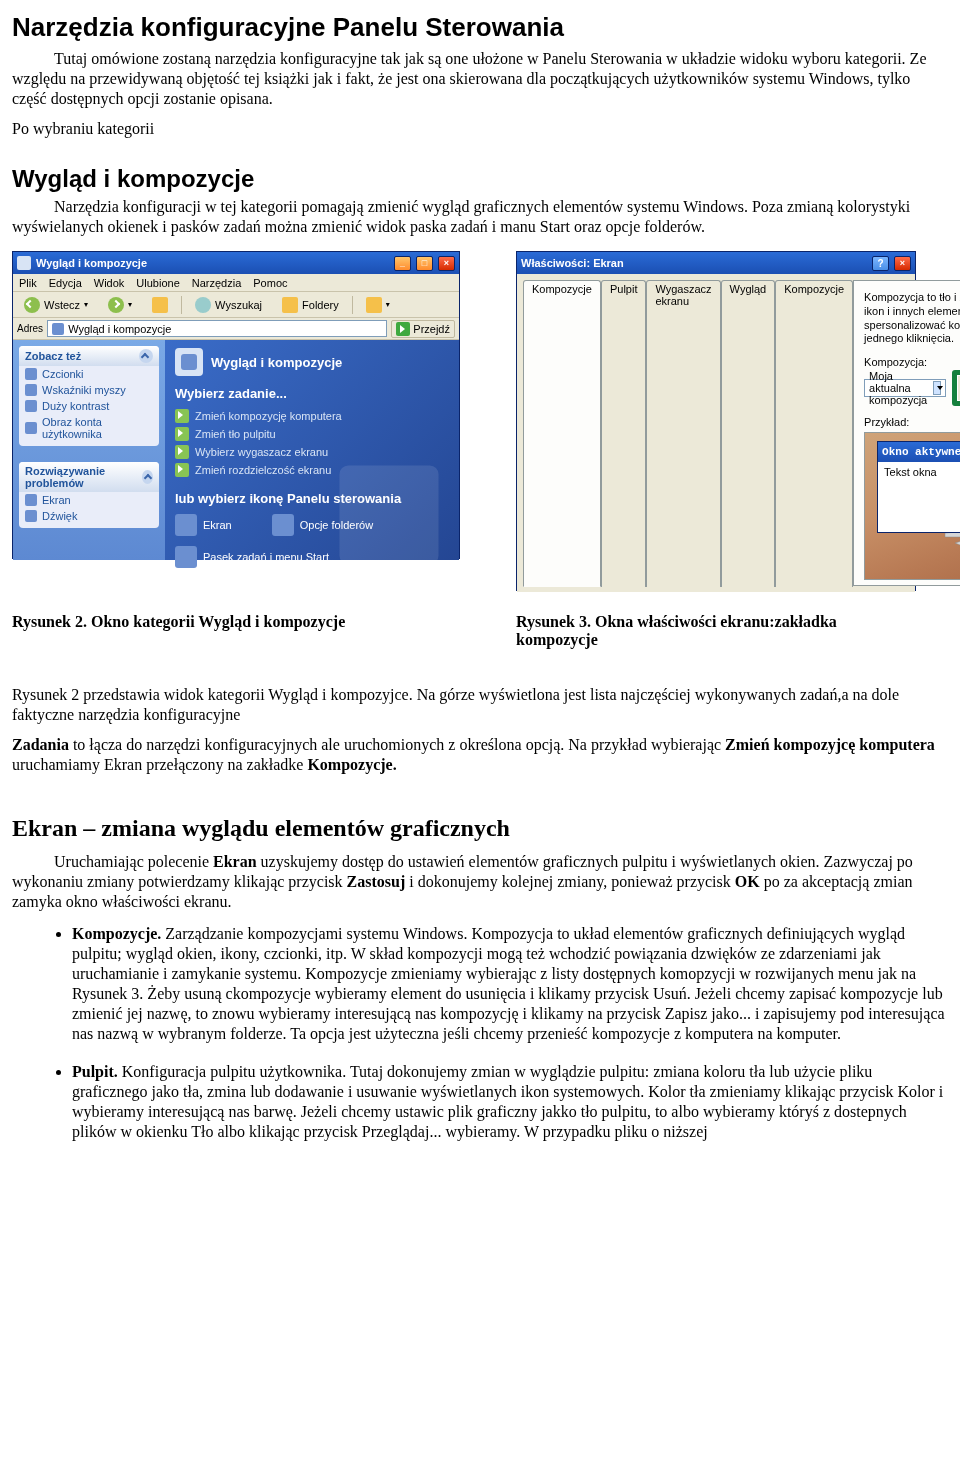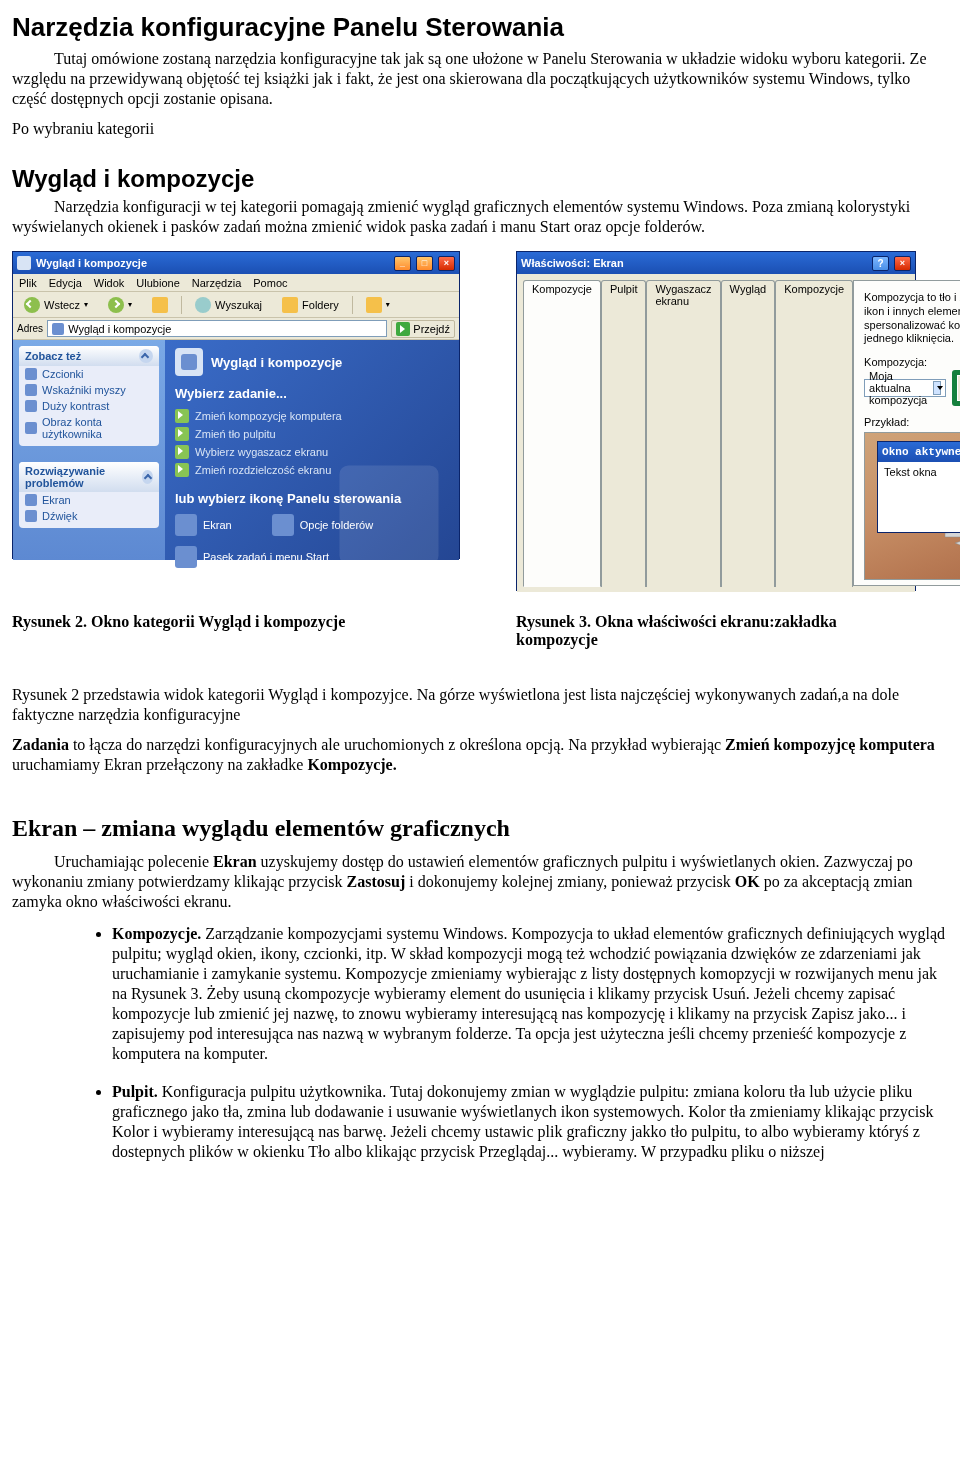"Kompozycje. Zarządzanie kompozycjami" ul.bullets > li { margin-left: 40px -> none }
